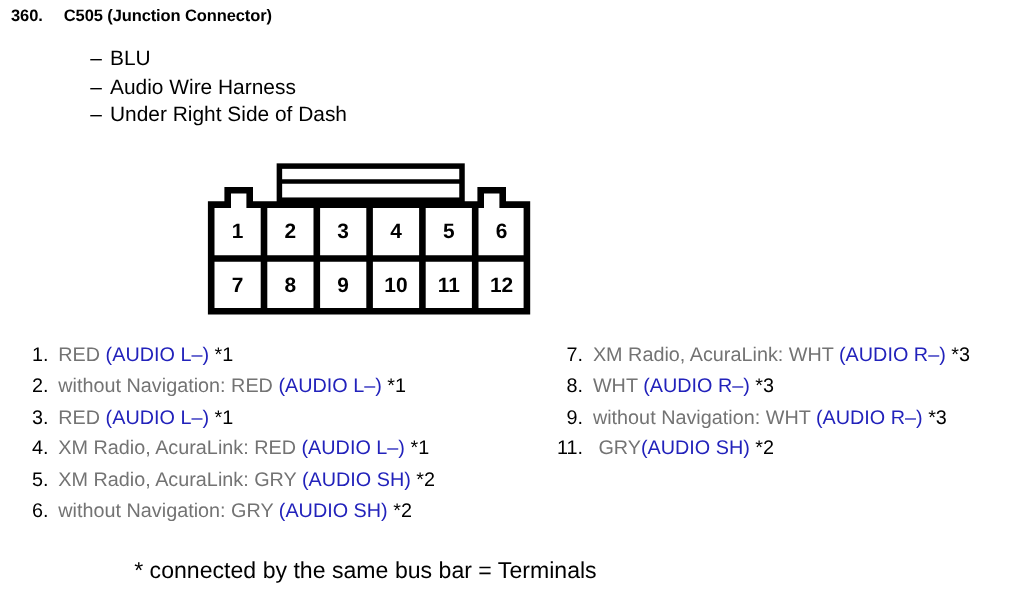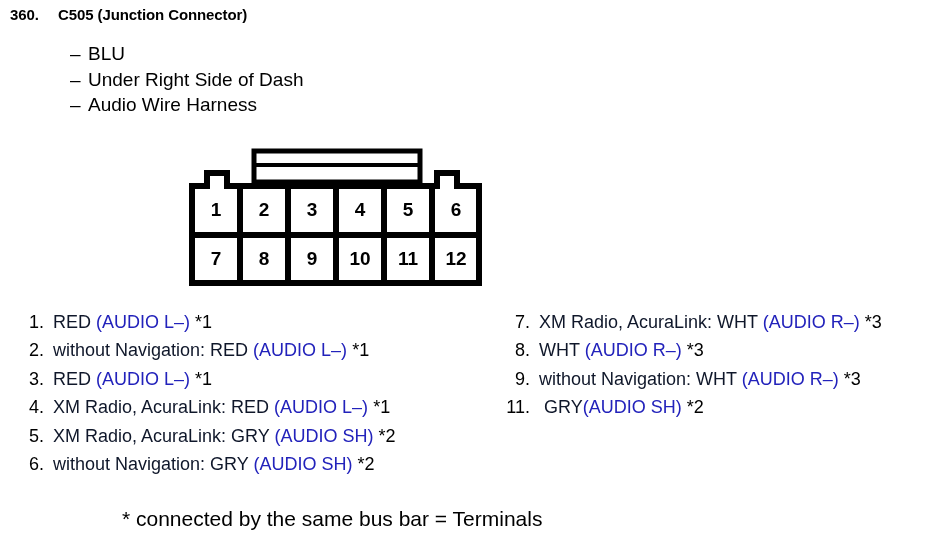"– BLU" #subtitle-list { left: 70px -> 82px }
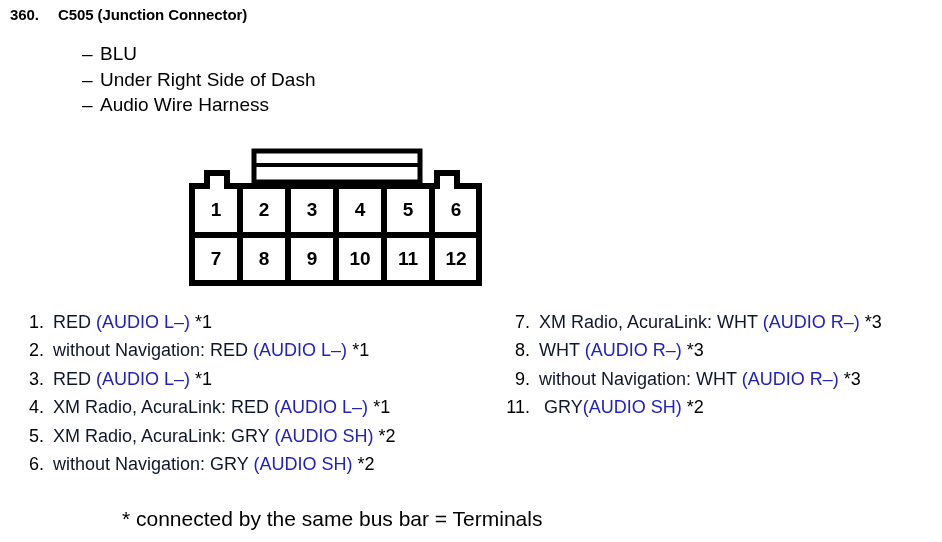"– Under Right Side of" div.sub-row { order: before "– Audio Wire Harness" -> after "– Audio Wire Harness" }
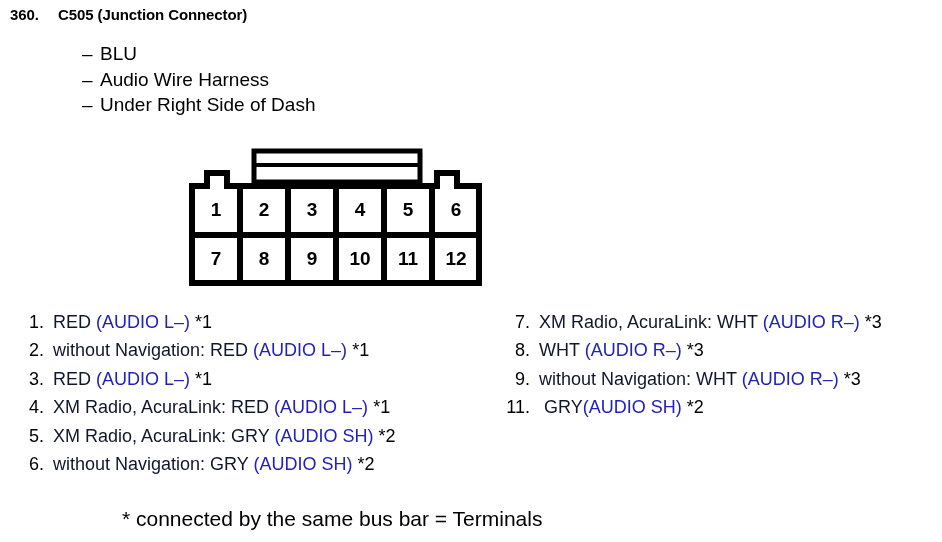"RED" .term-row .pre { color: #0f172a -> #737373 }
